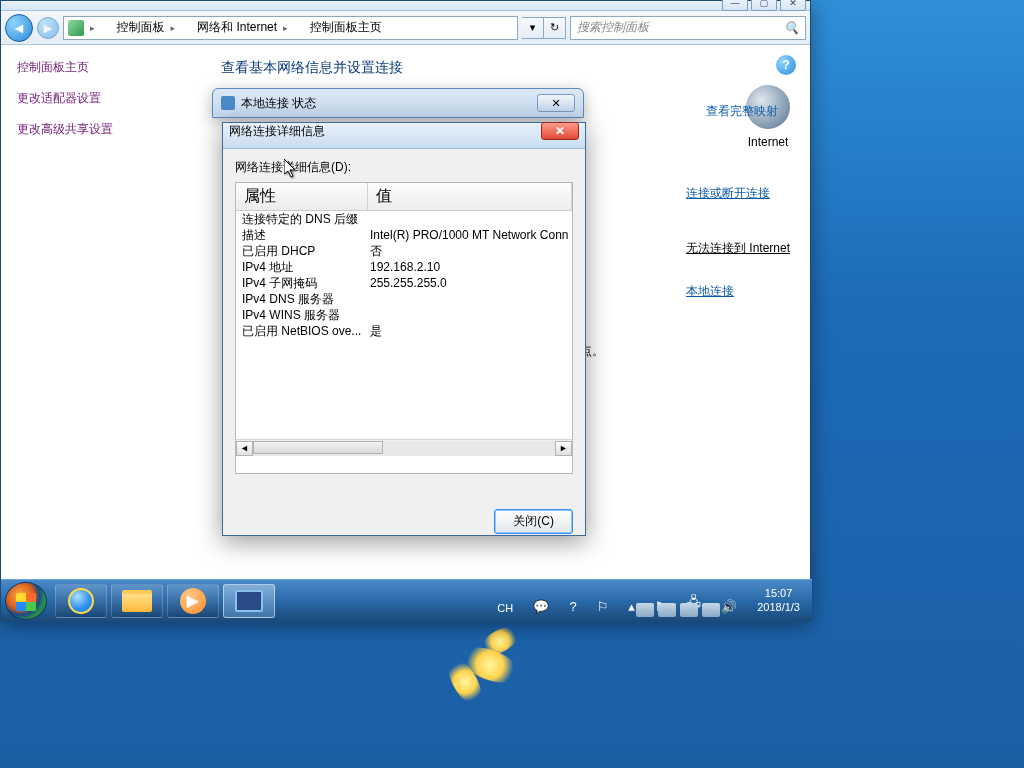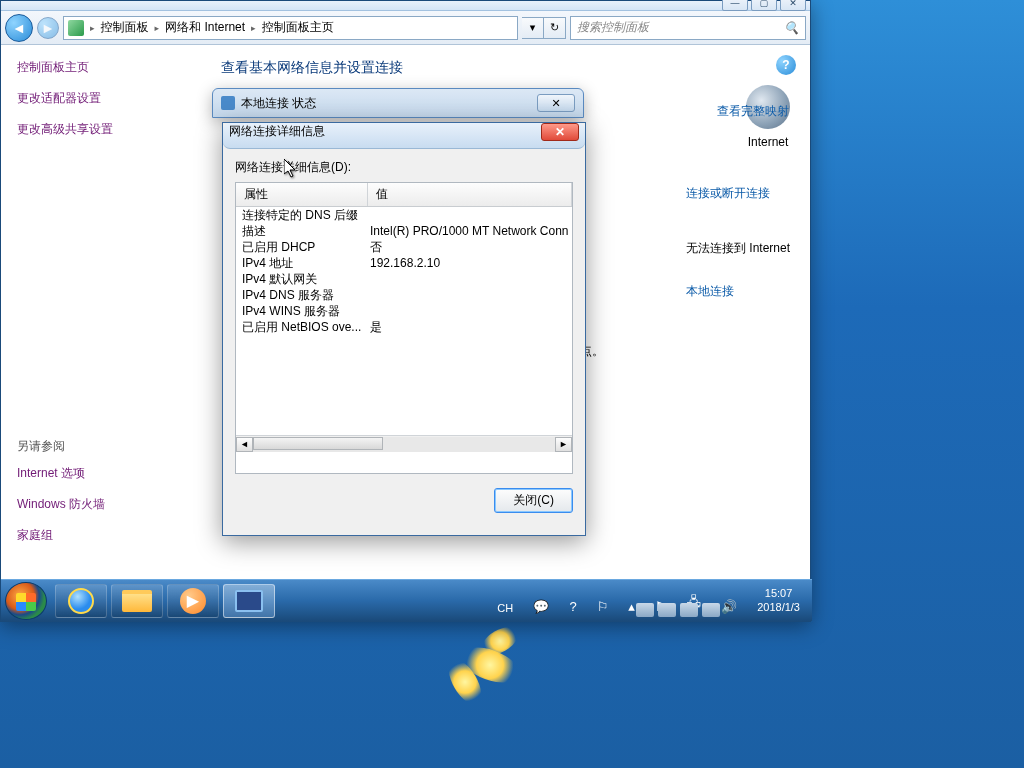"控制面板" .crumb { margin-left: none -> 16px }
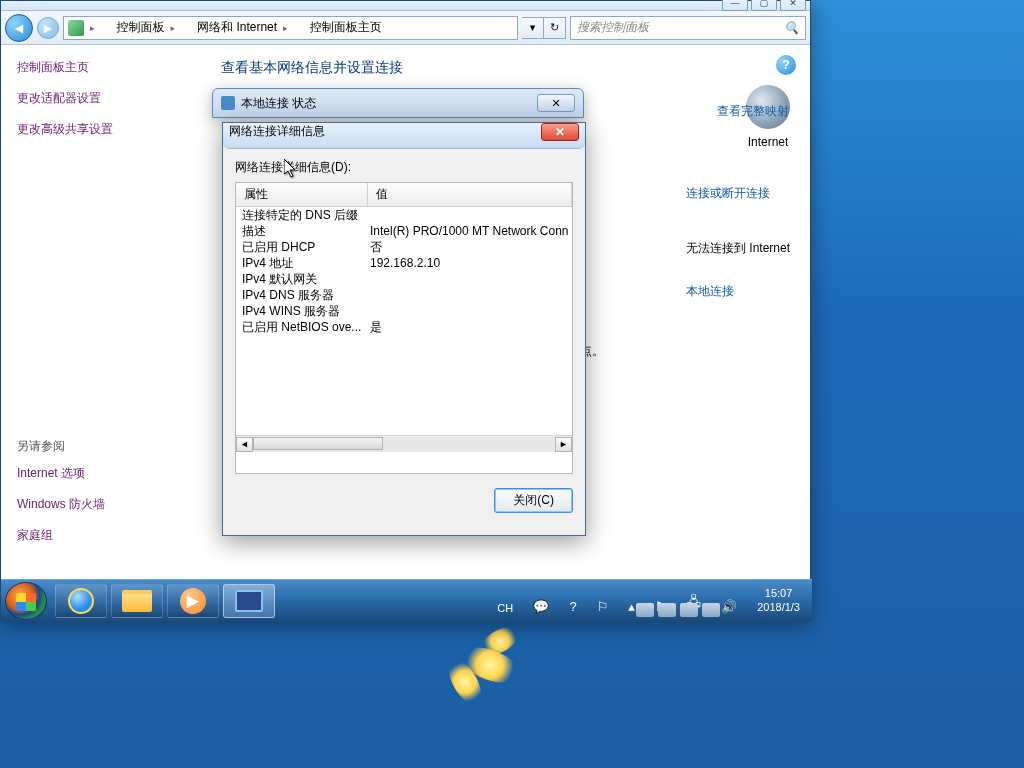"查看完整映射" div.link-blue { right: 21px -> 32px }
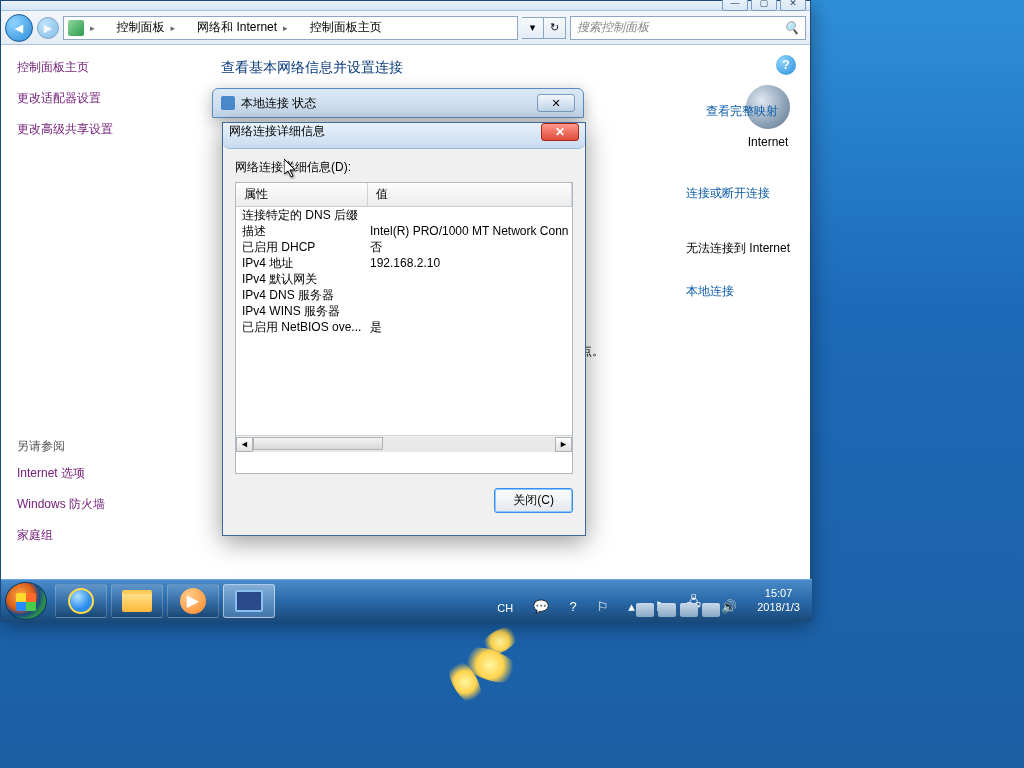"网络连接详细信息" .dlg-titlebar { align-items: flex-start -> flex-end; border-radius: 7px -> none; padding: 0 6px -> 8px 6px }
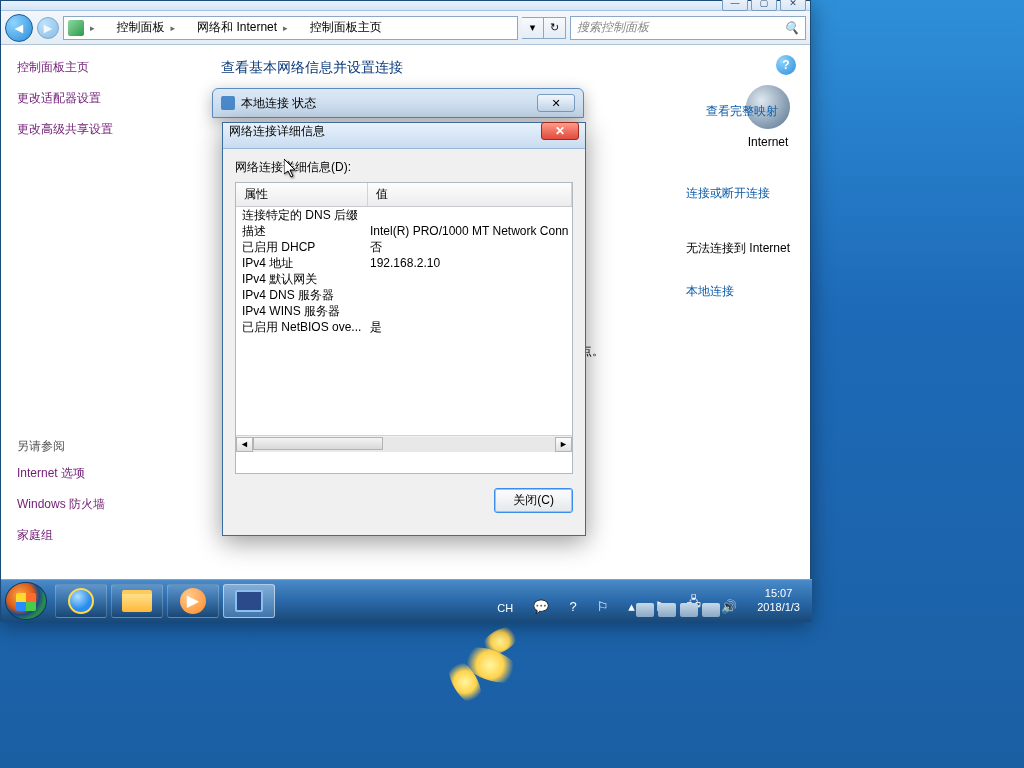"属性" .prop-header div { font-size: 12px -> 16px }
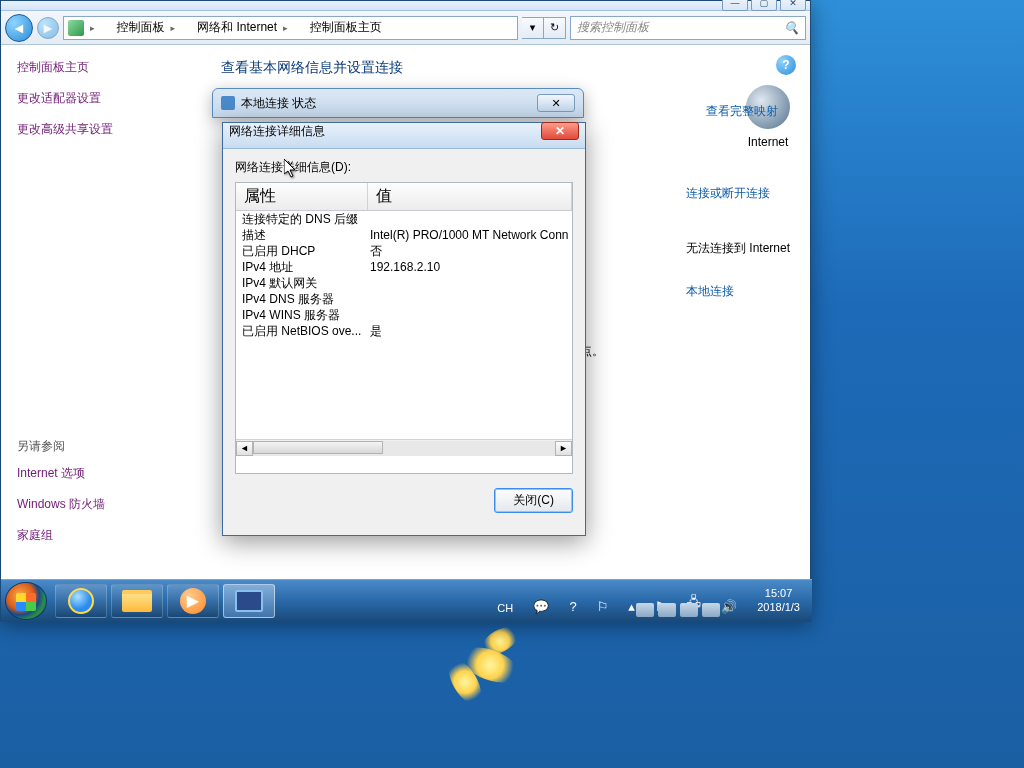"连接或断开连接" .right-links div { text-decoration: none -> underline }
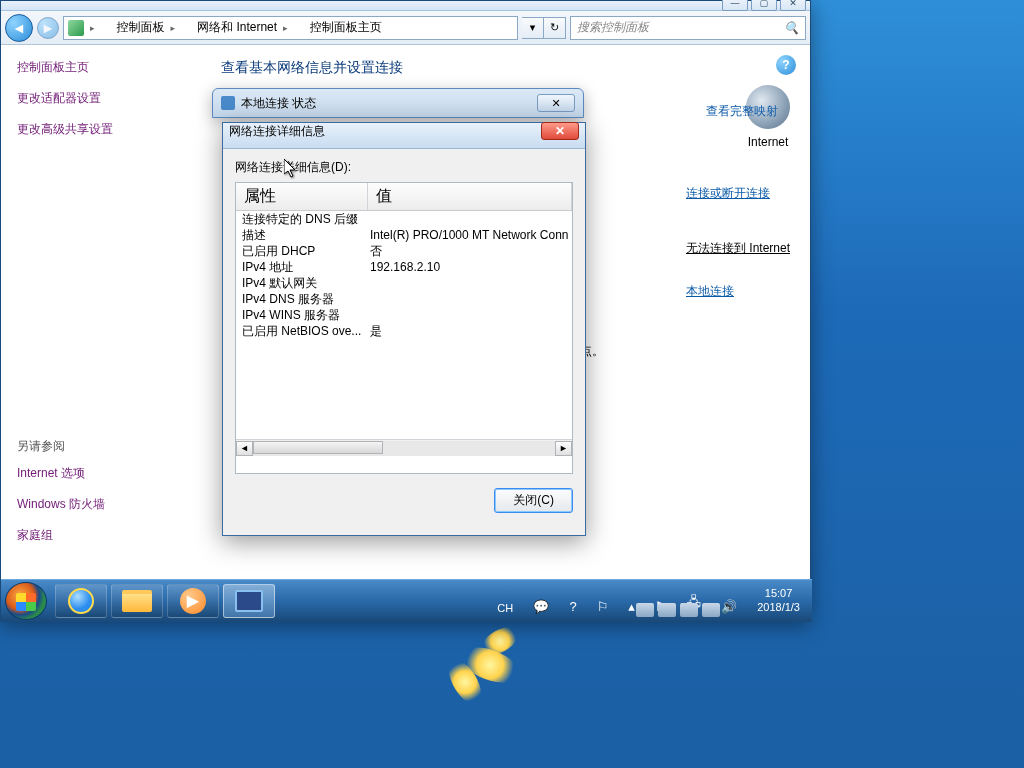"IPv4 子网掩码" div.prop-row { html: none -> <div> <span>IPv4 子网掩码</span> <span>255.255.255.0</span> </div> }
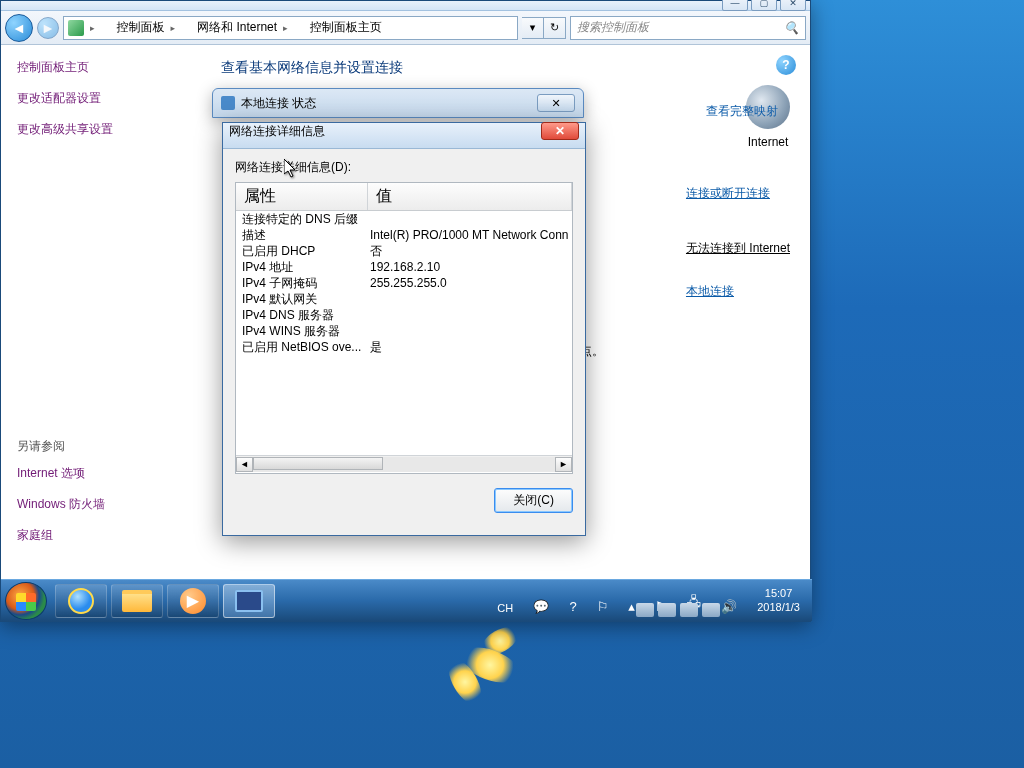"IPv4 默认网关" div.prop-row { html: <div> <span>IPv4 默认网关</span> <span></span> </div> -> none }
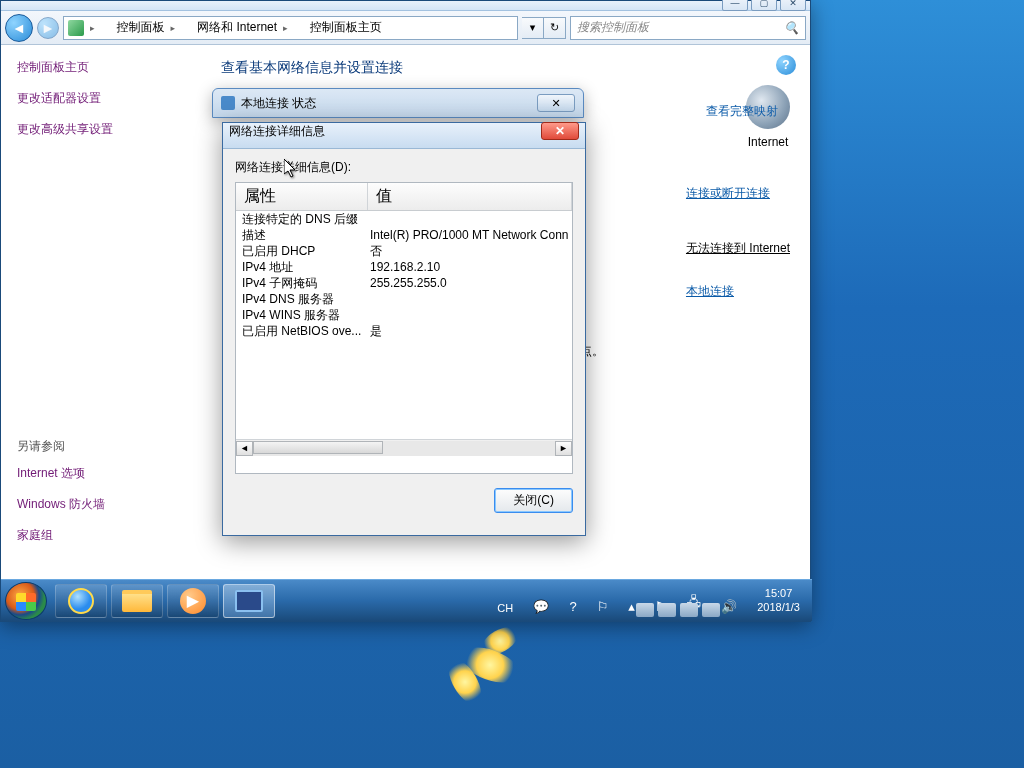"另请参阅" div.see-also { html: <div> <div>另请参阅</div> <a>Internet 选项</a> <a>Windows 防火墙</a> <a>家庭组</a> </div> -> none }
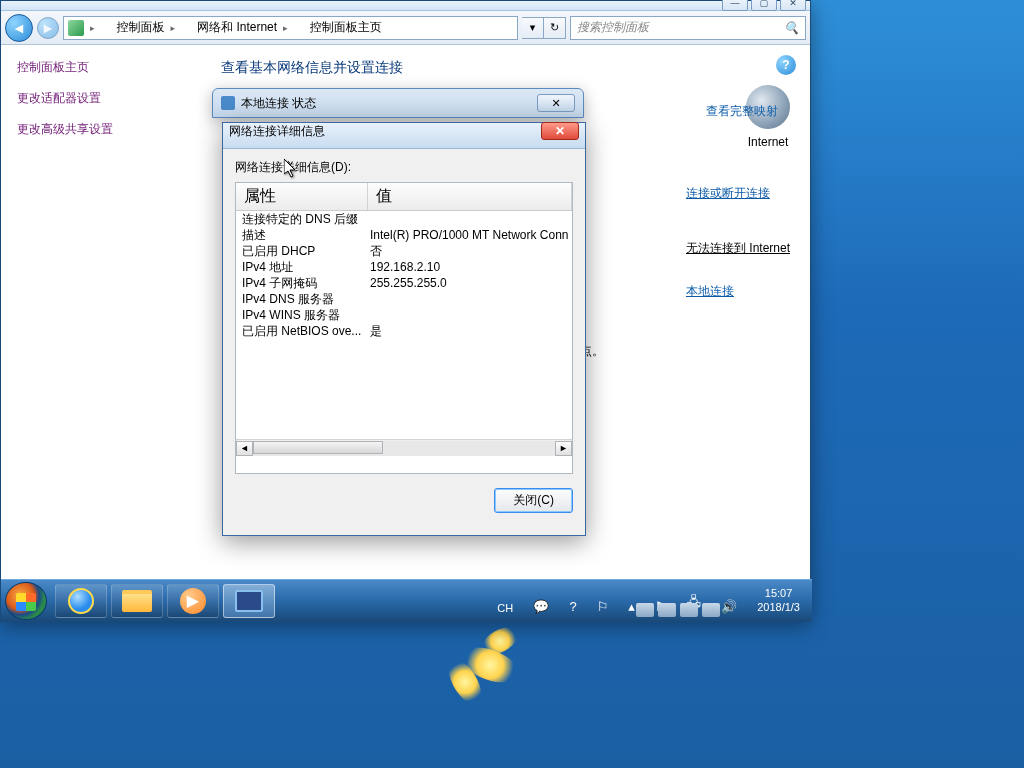"关闭(C)" .btn.default { margin-top: none -> 21px }
